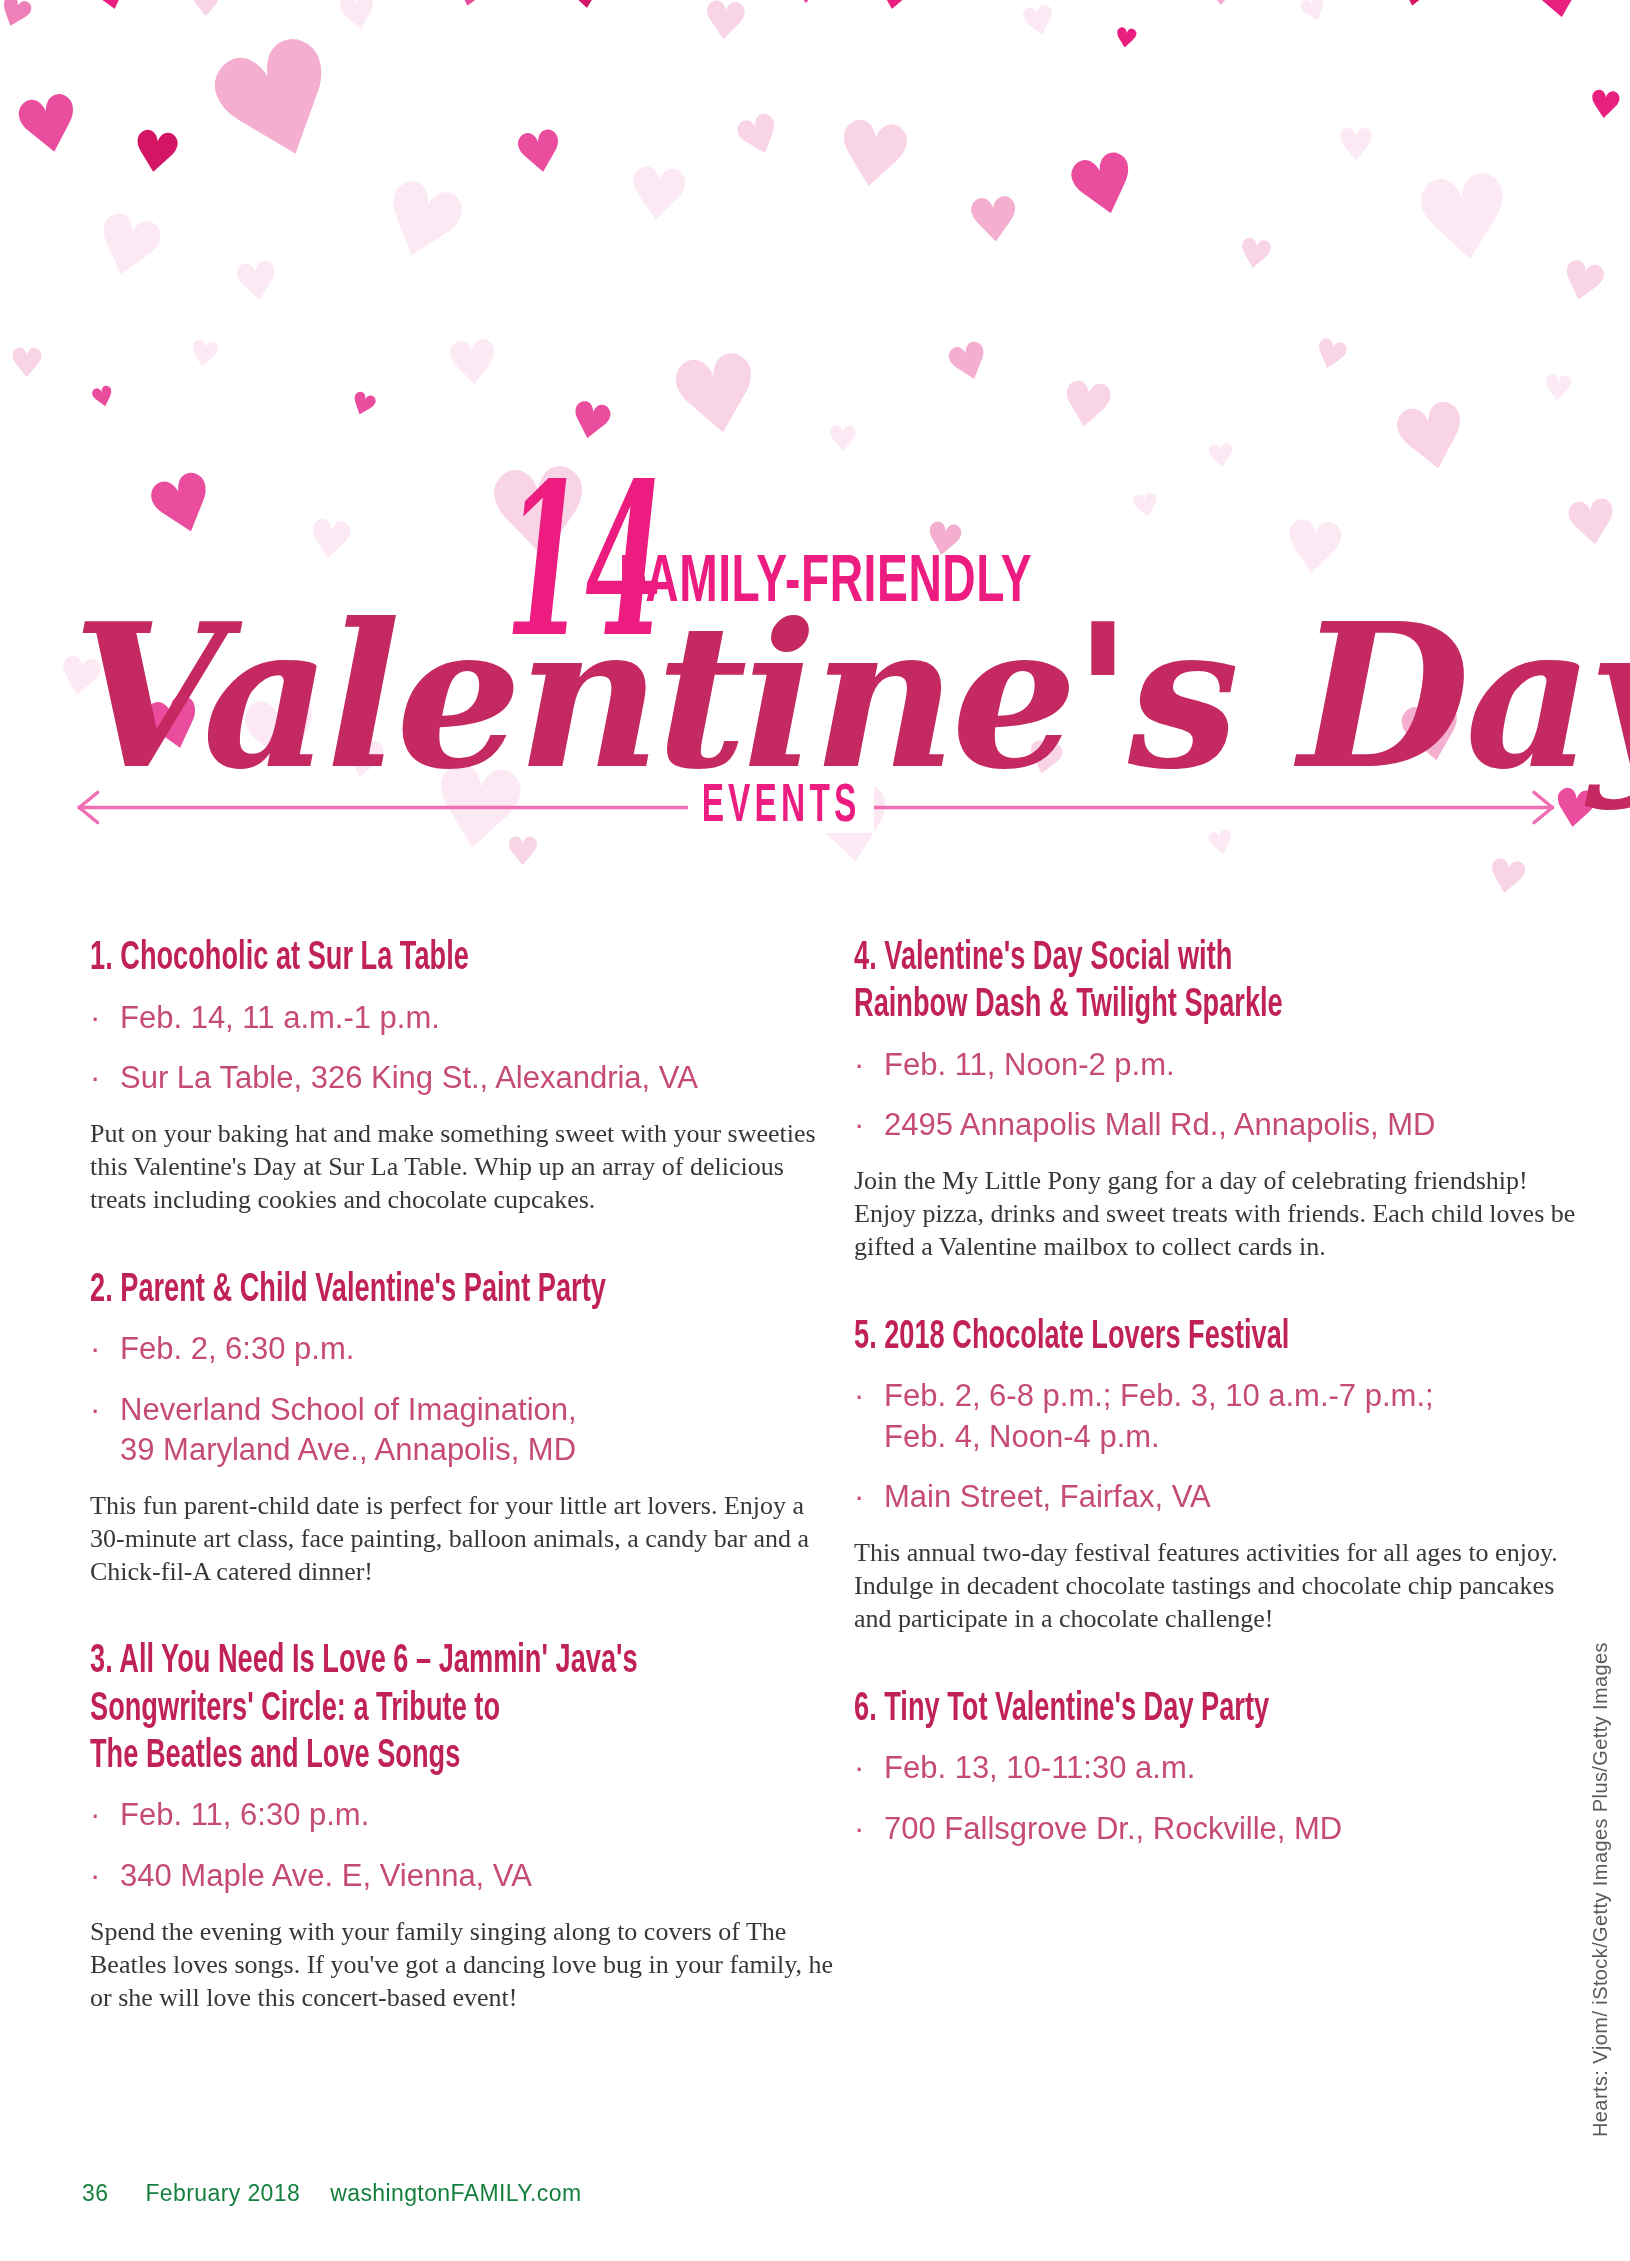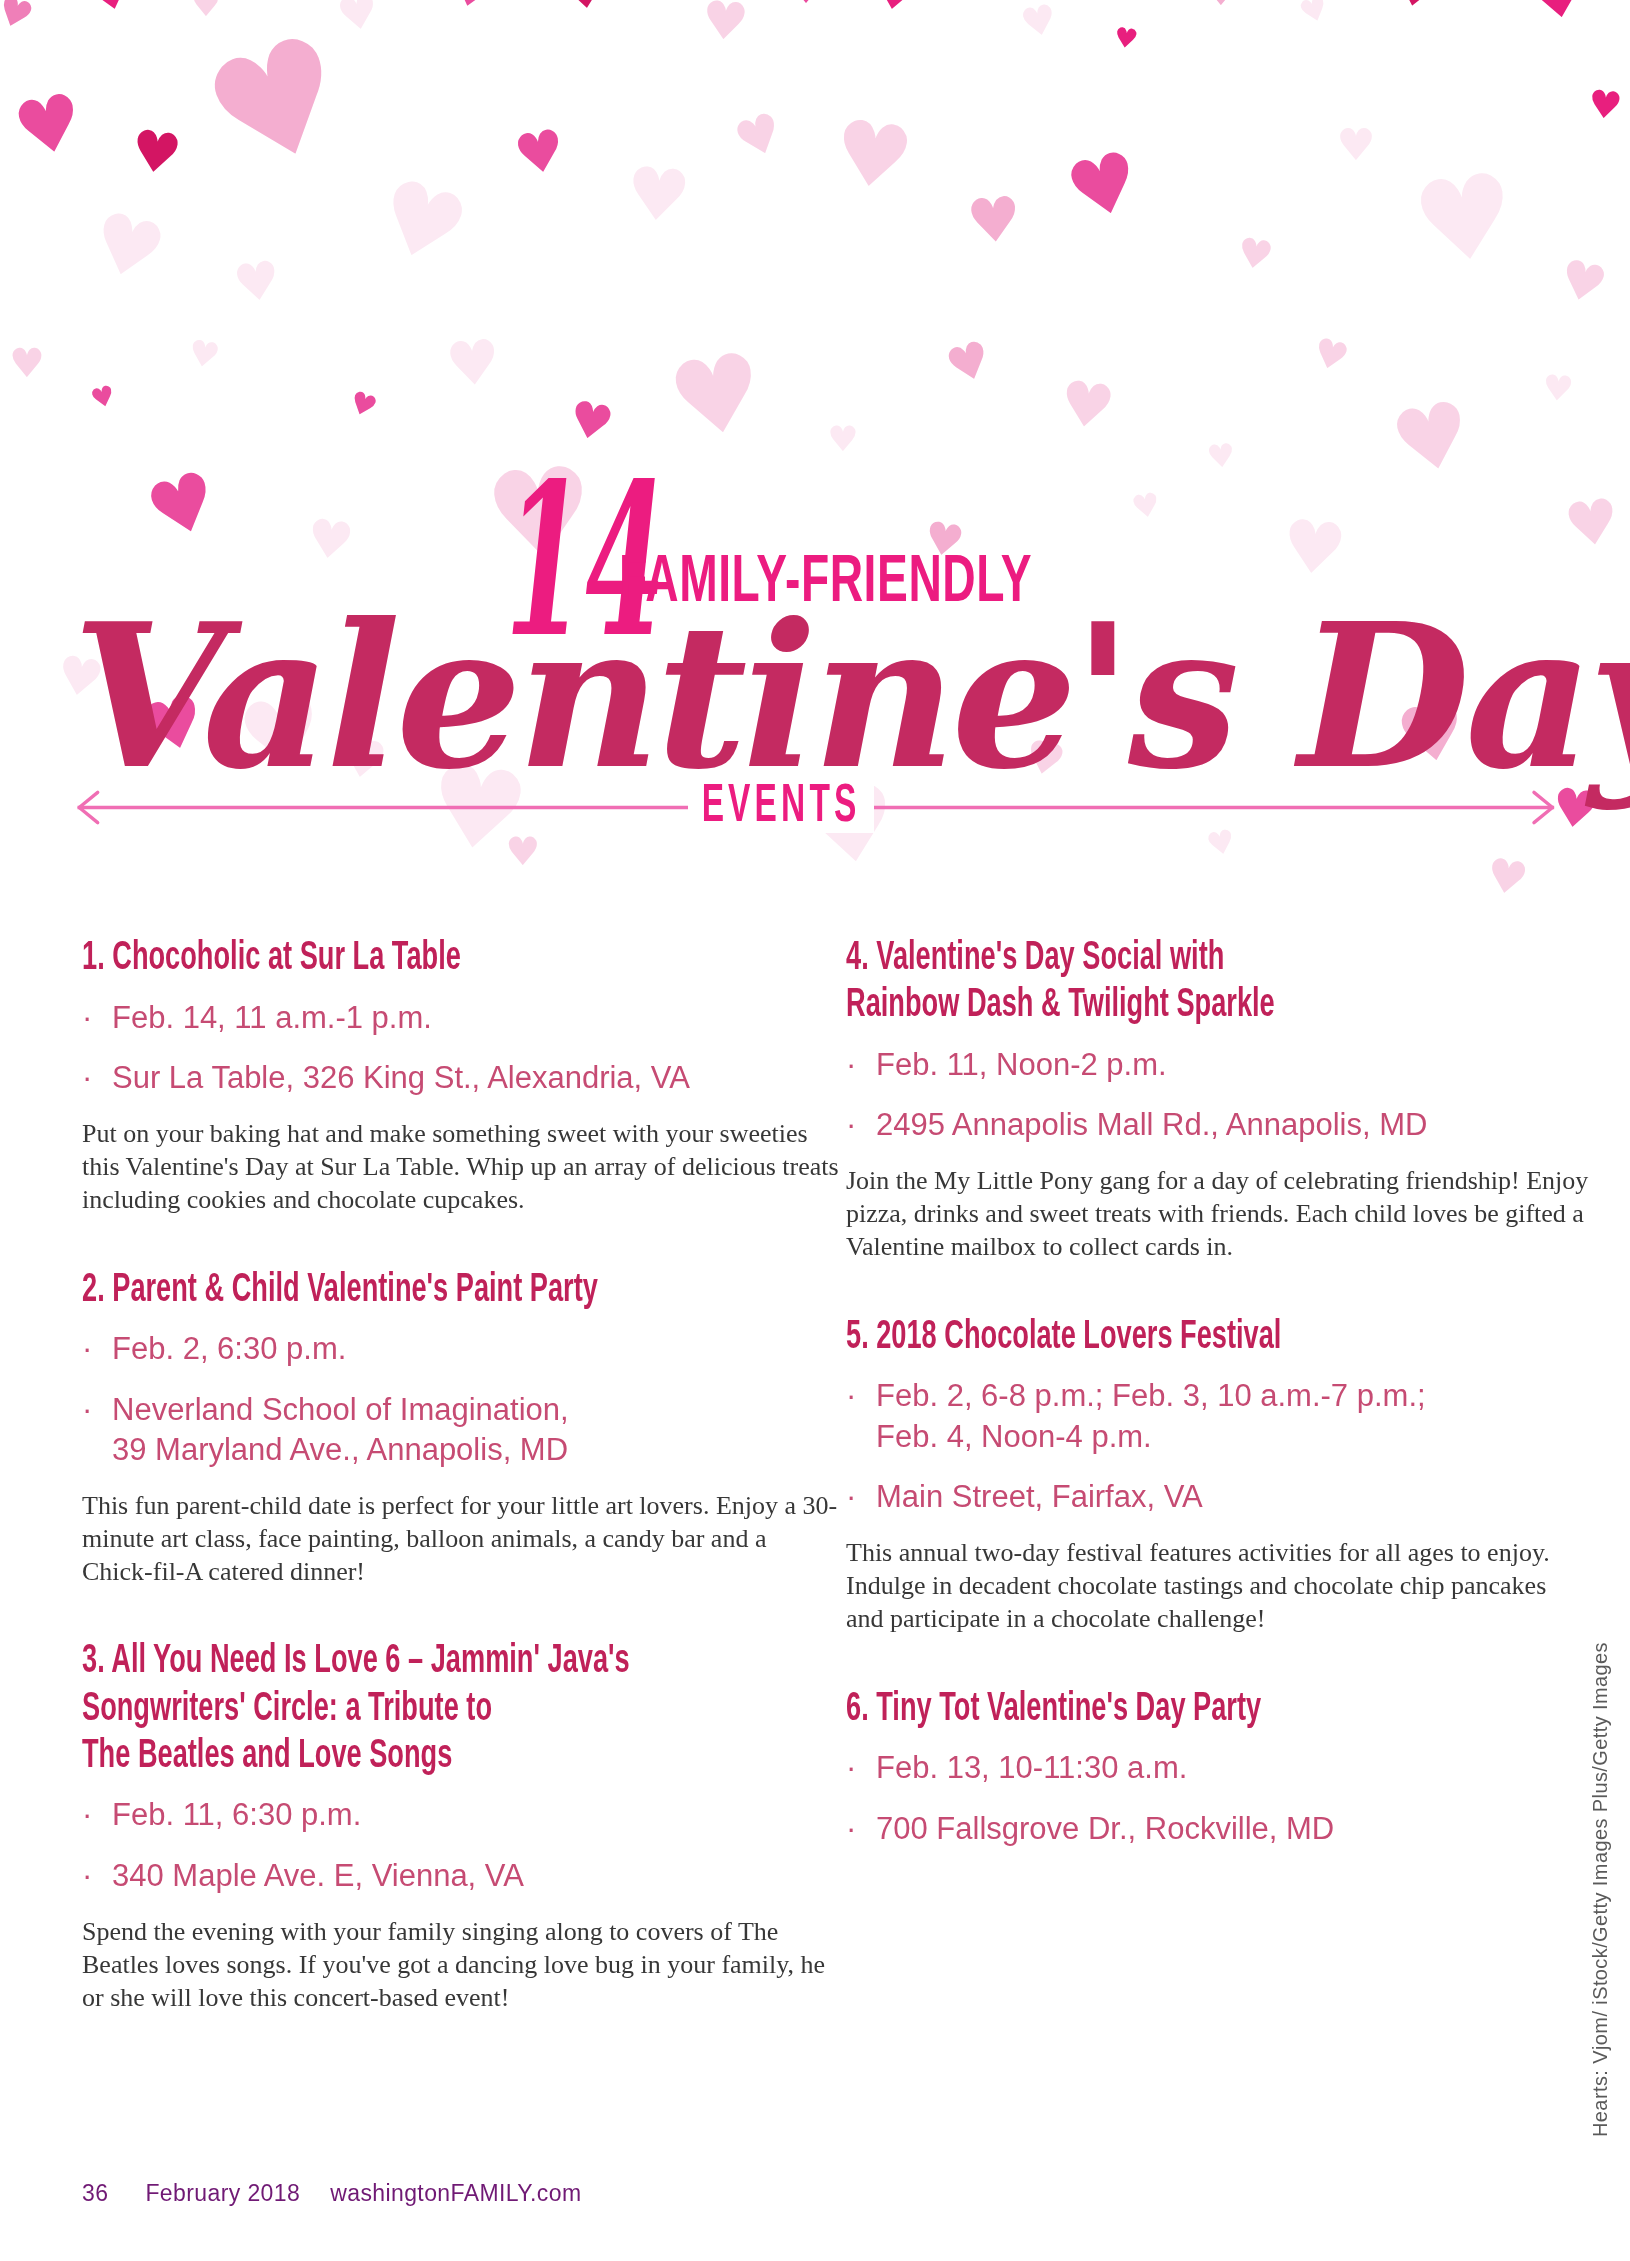"1. Chocoholic at Sur La" .event { margin: 0 0 47px 0 -> 0 0 47px 8px }
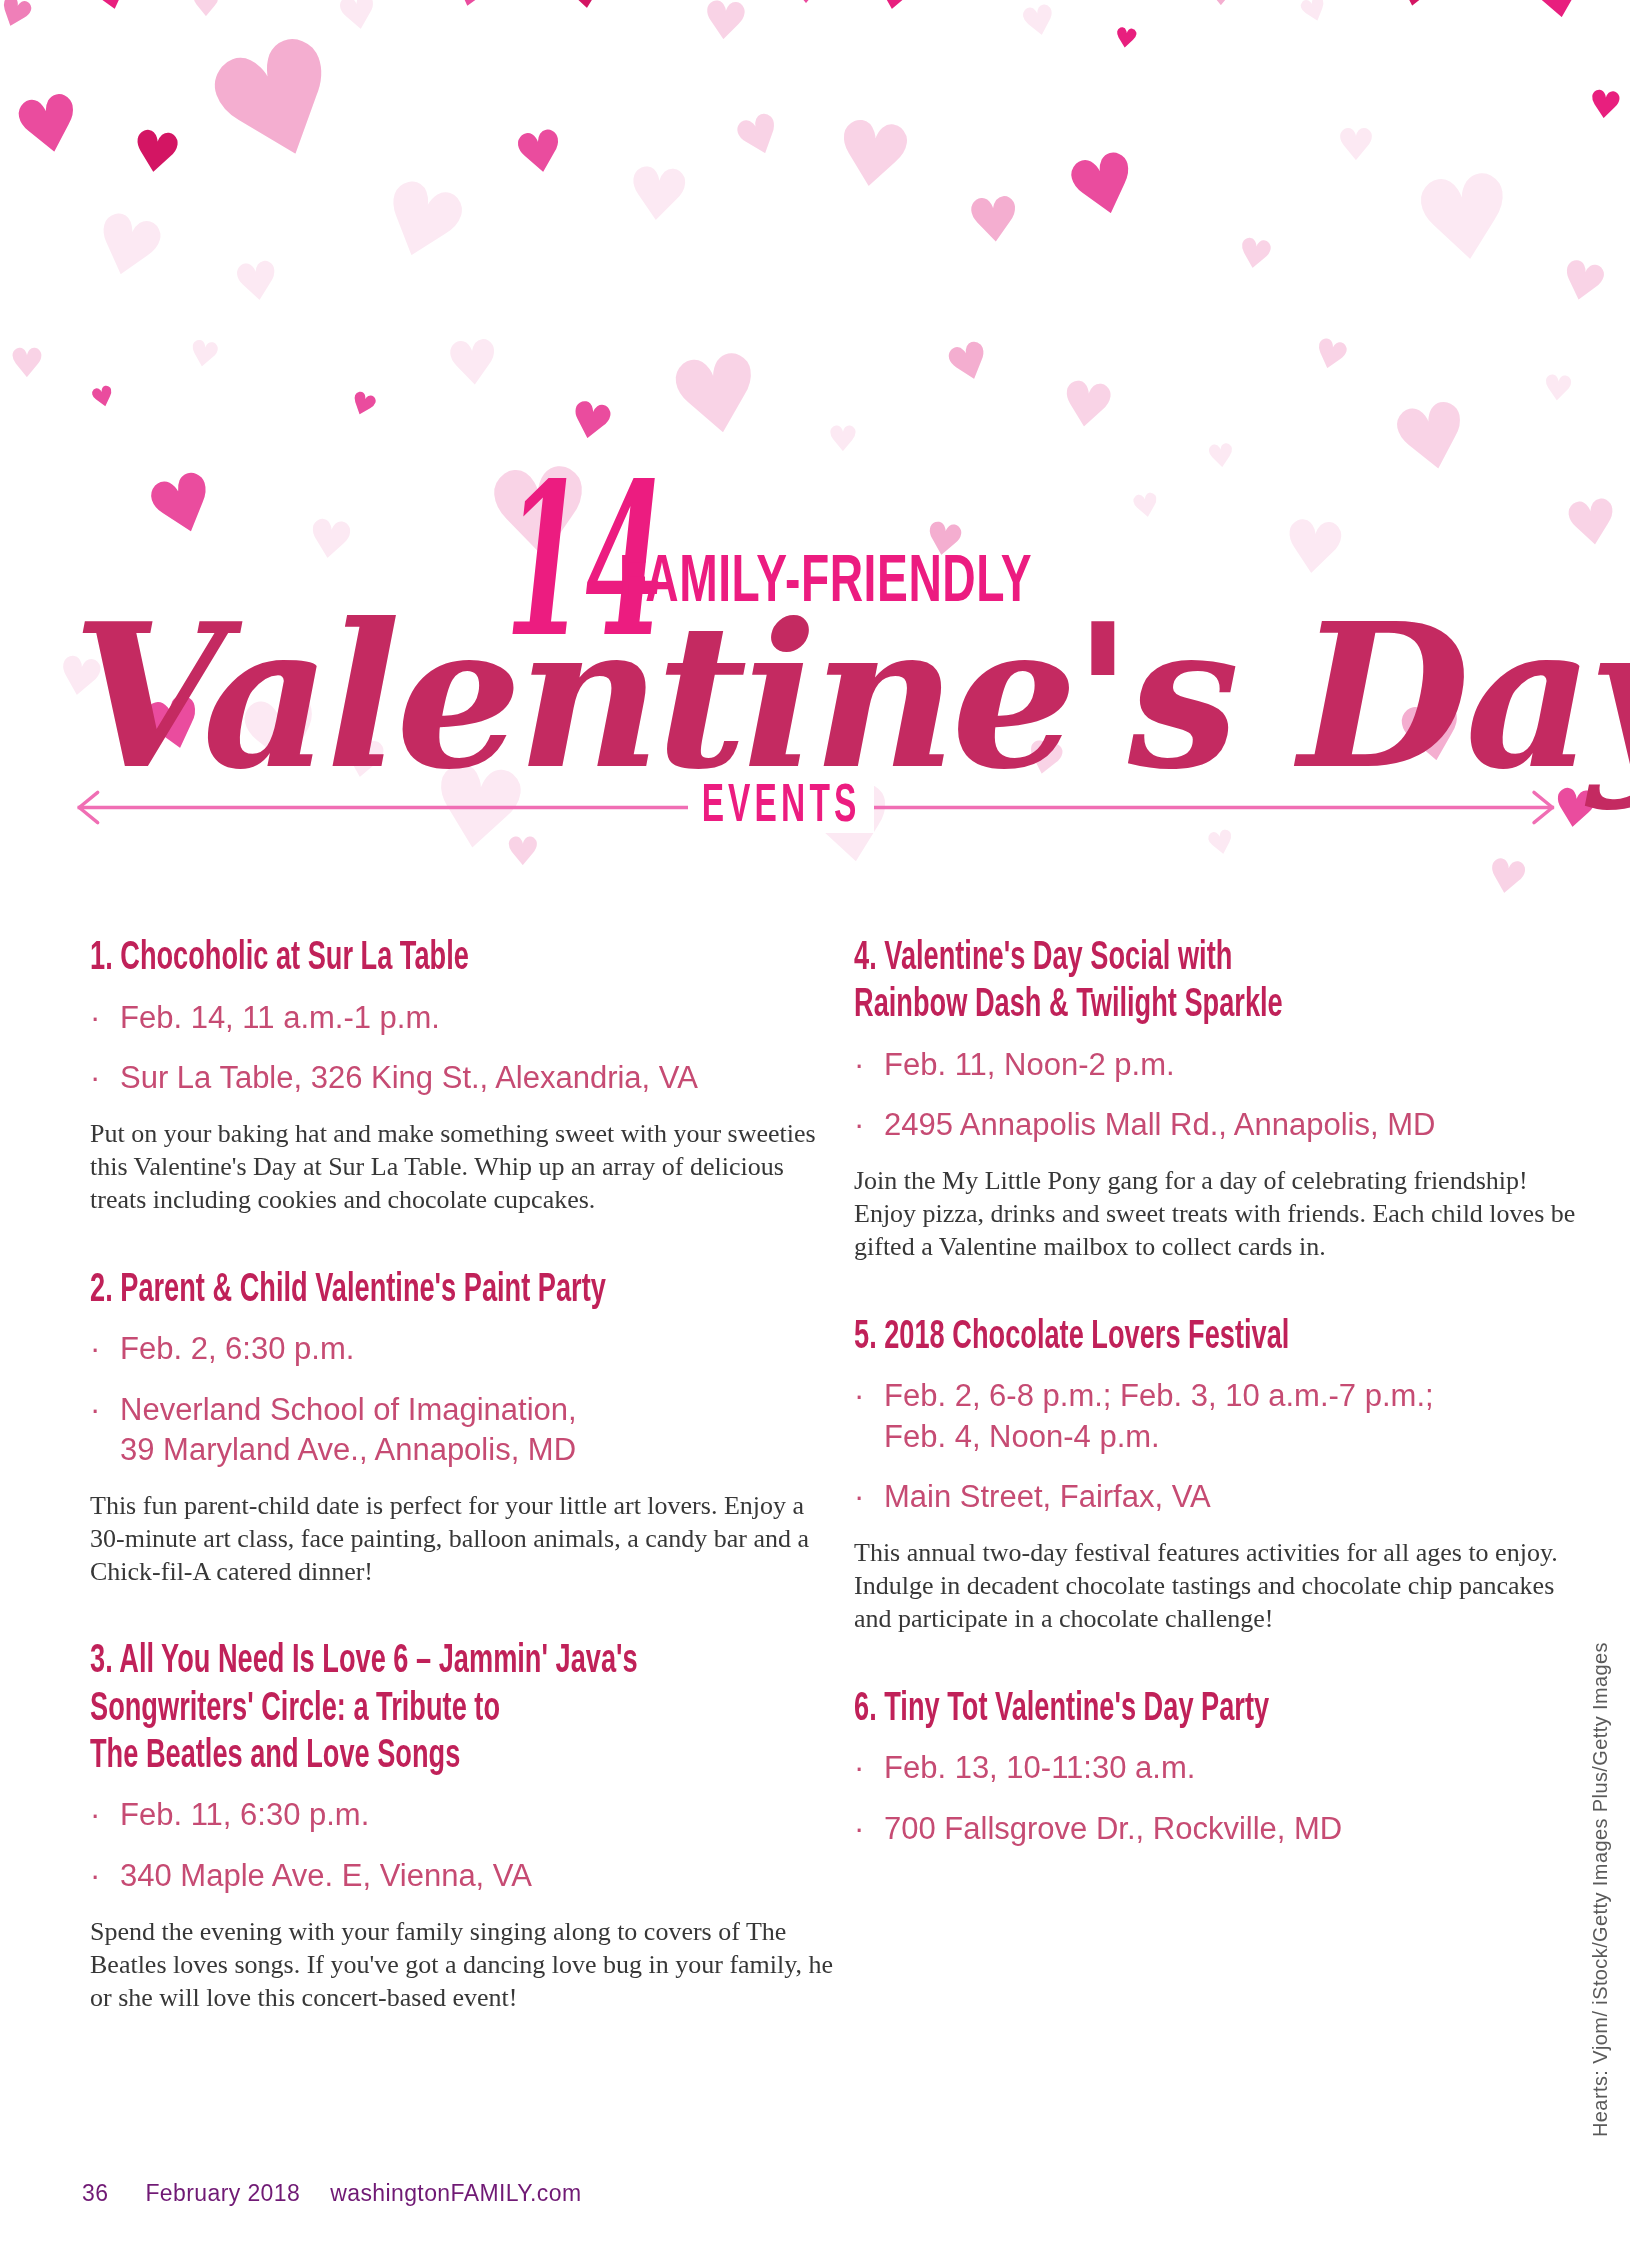"36" .page-footer { color: #701a75 -> #15803d }
